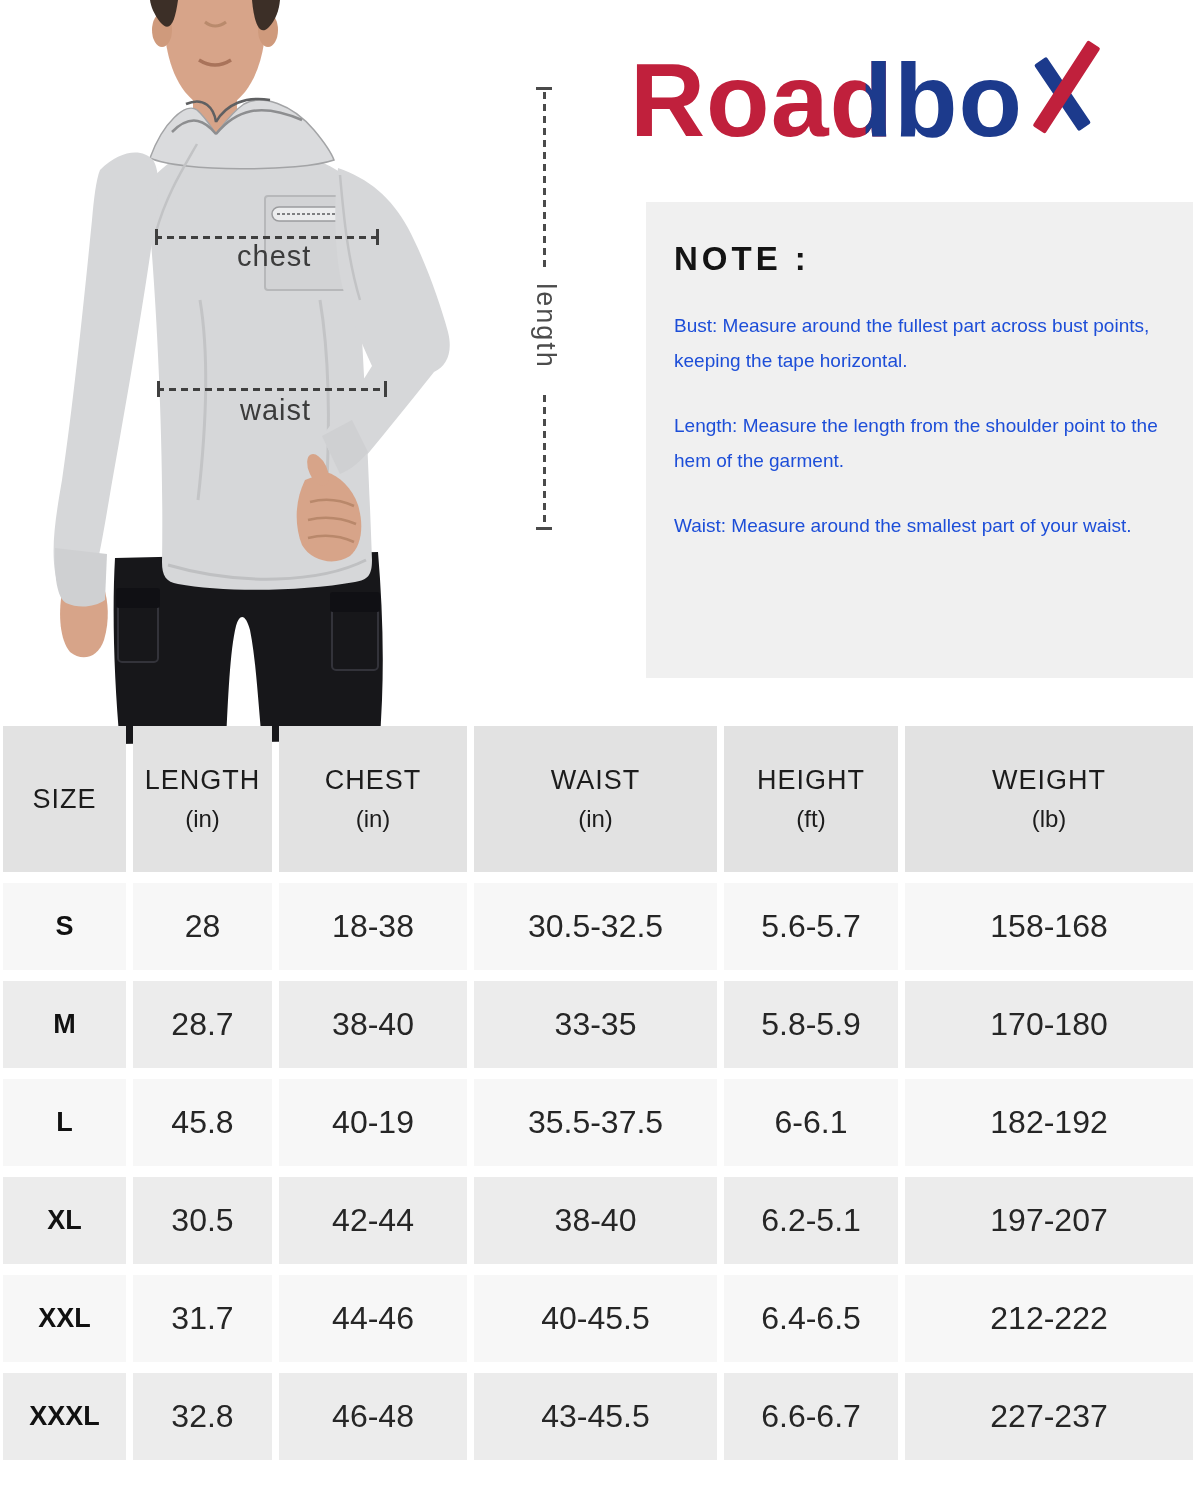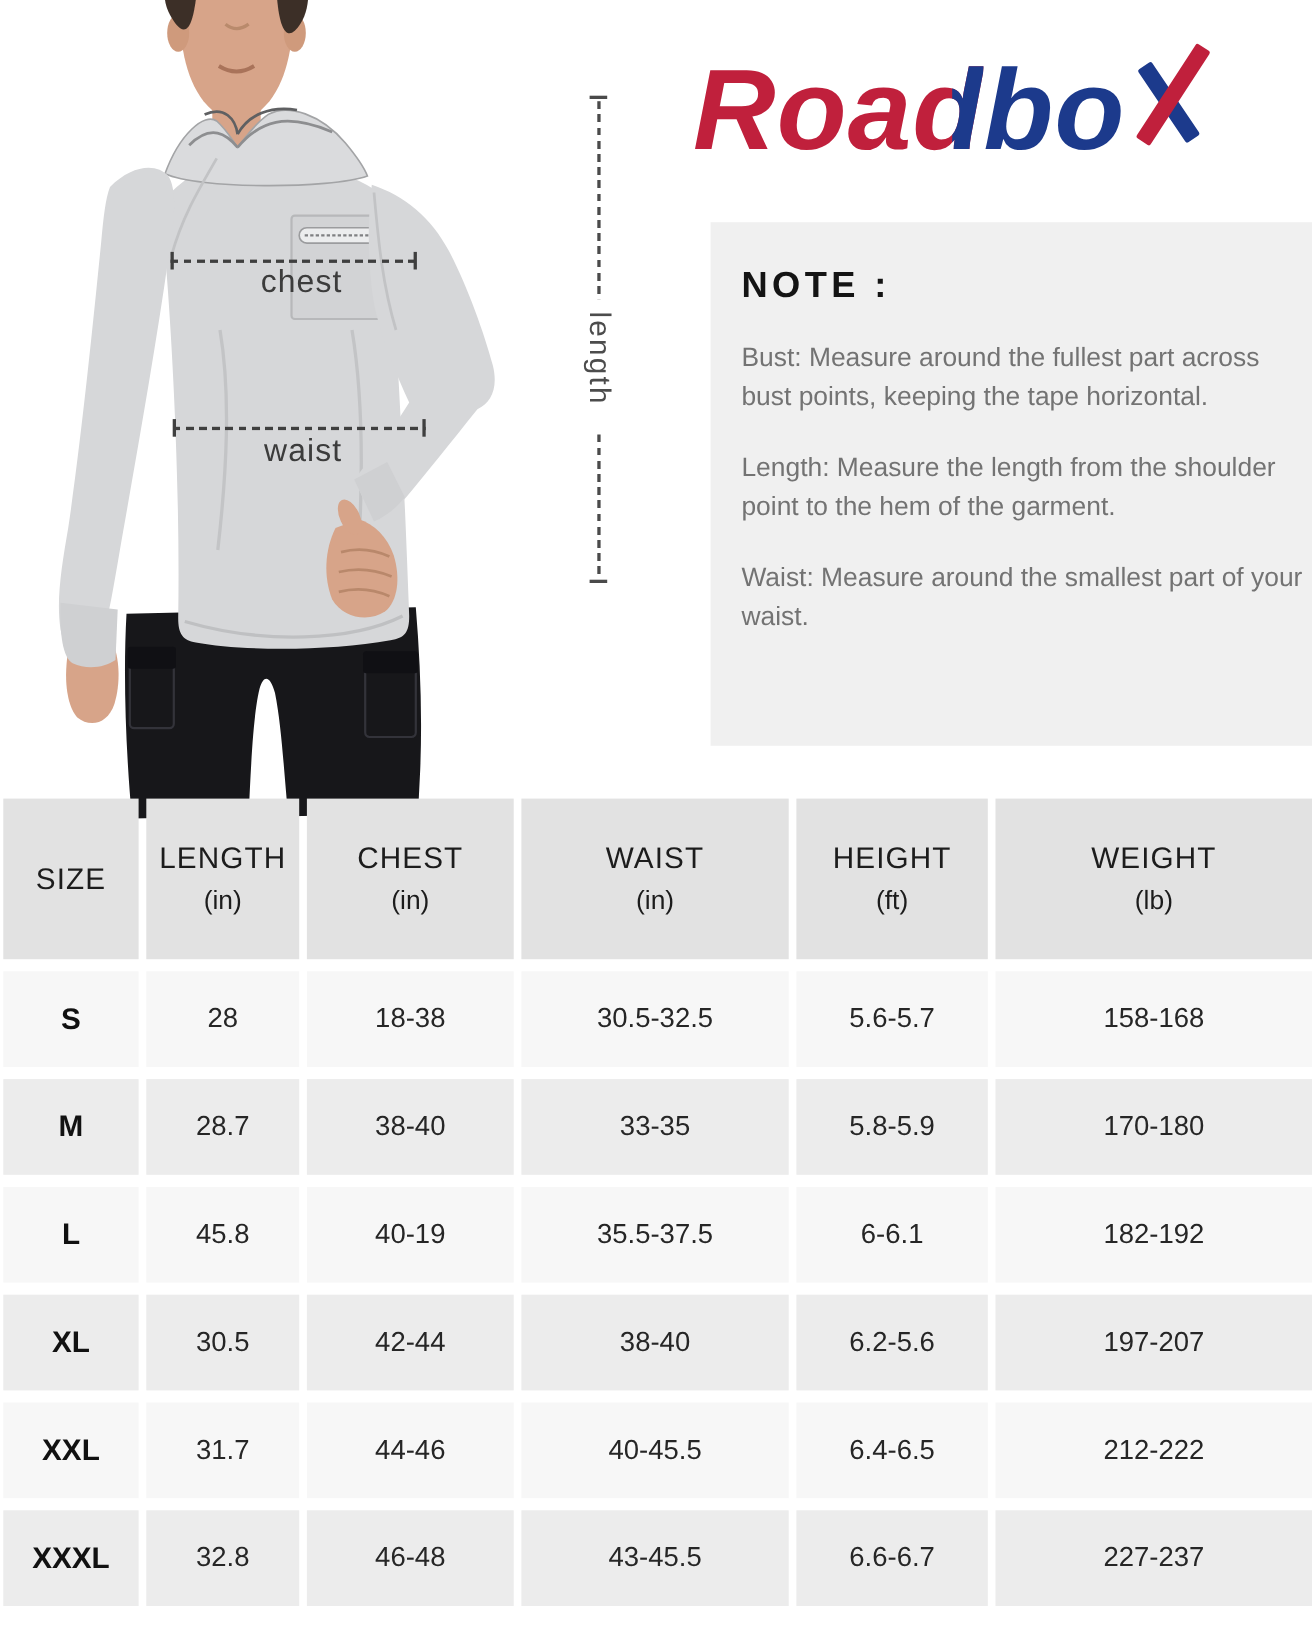"Road" .logo { font-style: italic -> none }
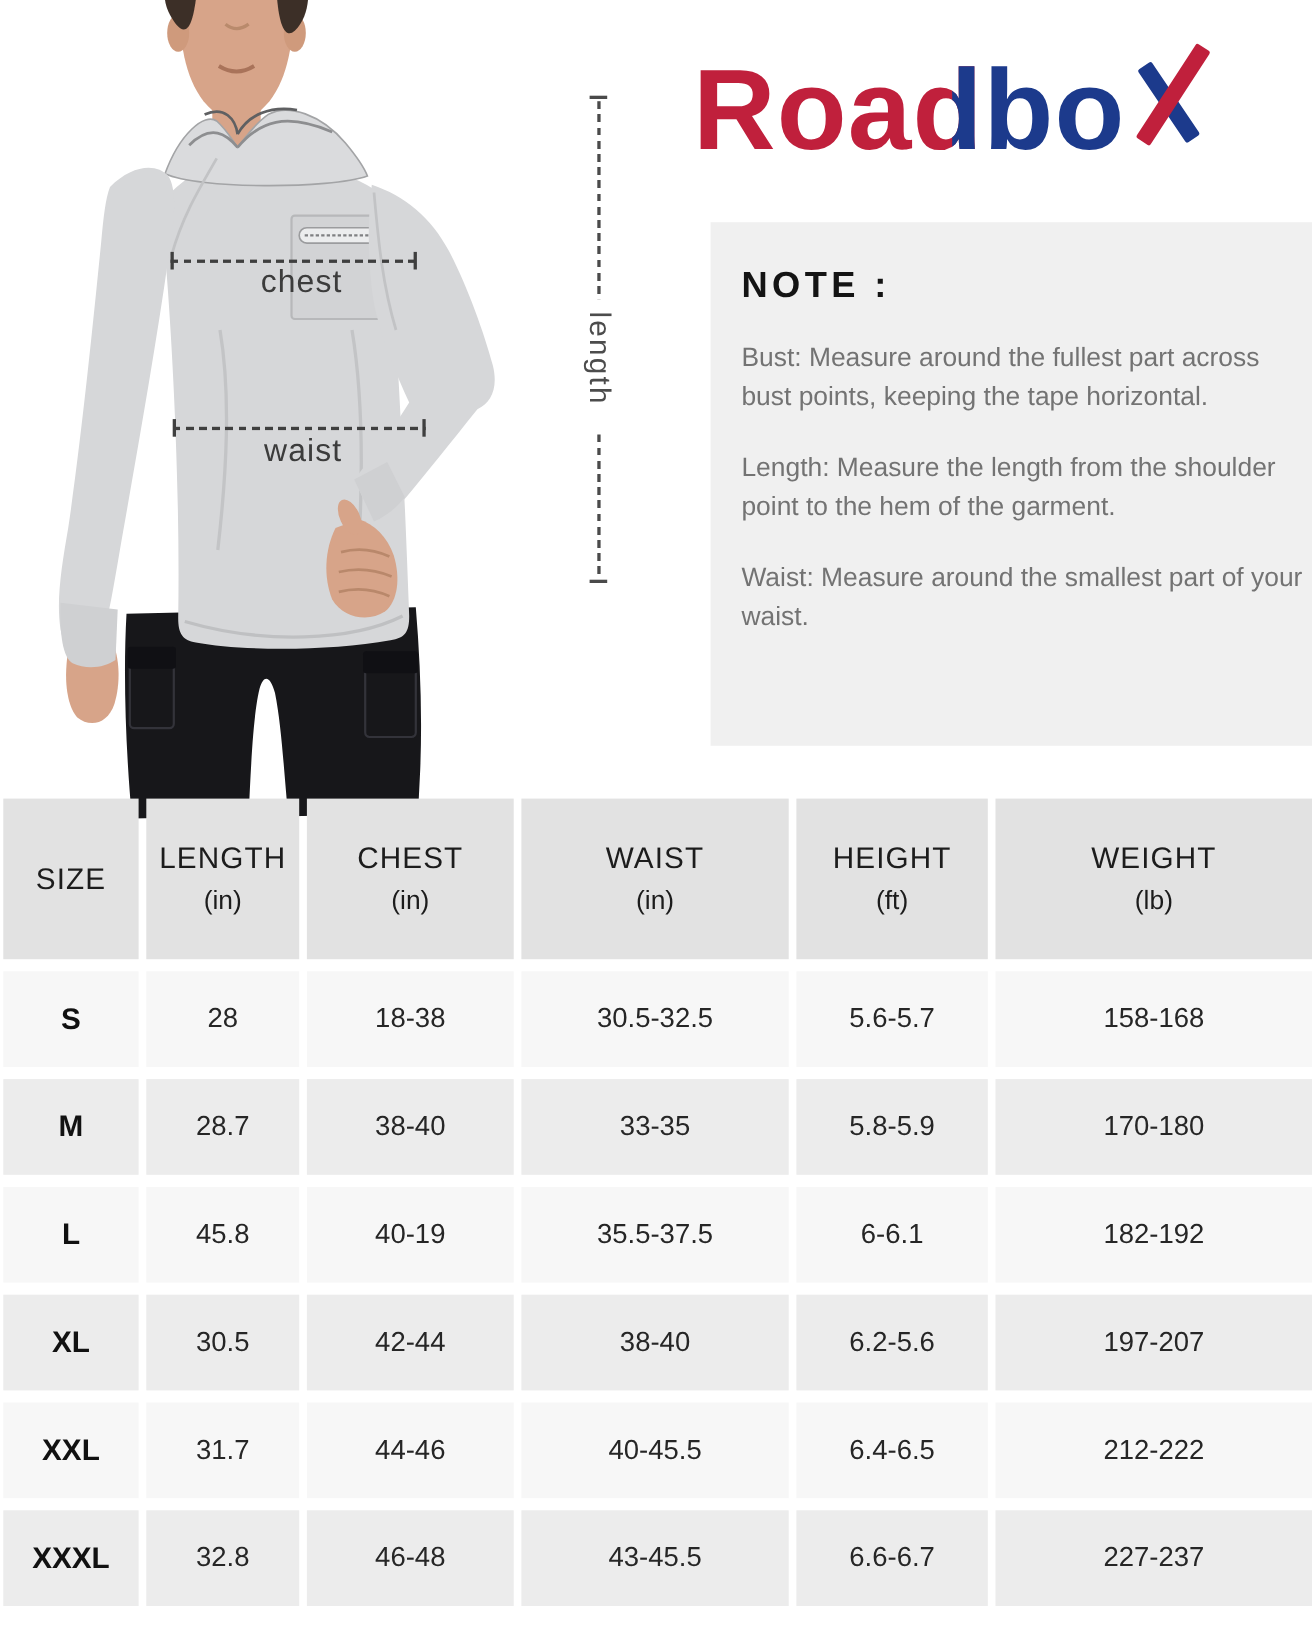"Bust: Measure around the fullest" .note-p { color: #737373 -> #1d4ed8; font-size: 24px -> 19px }
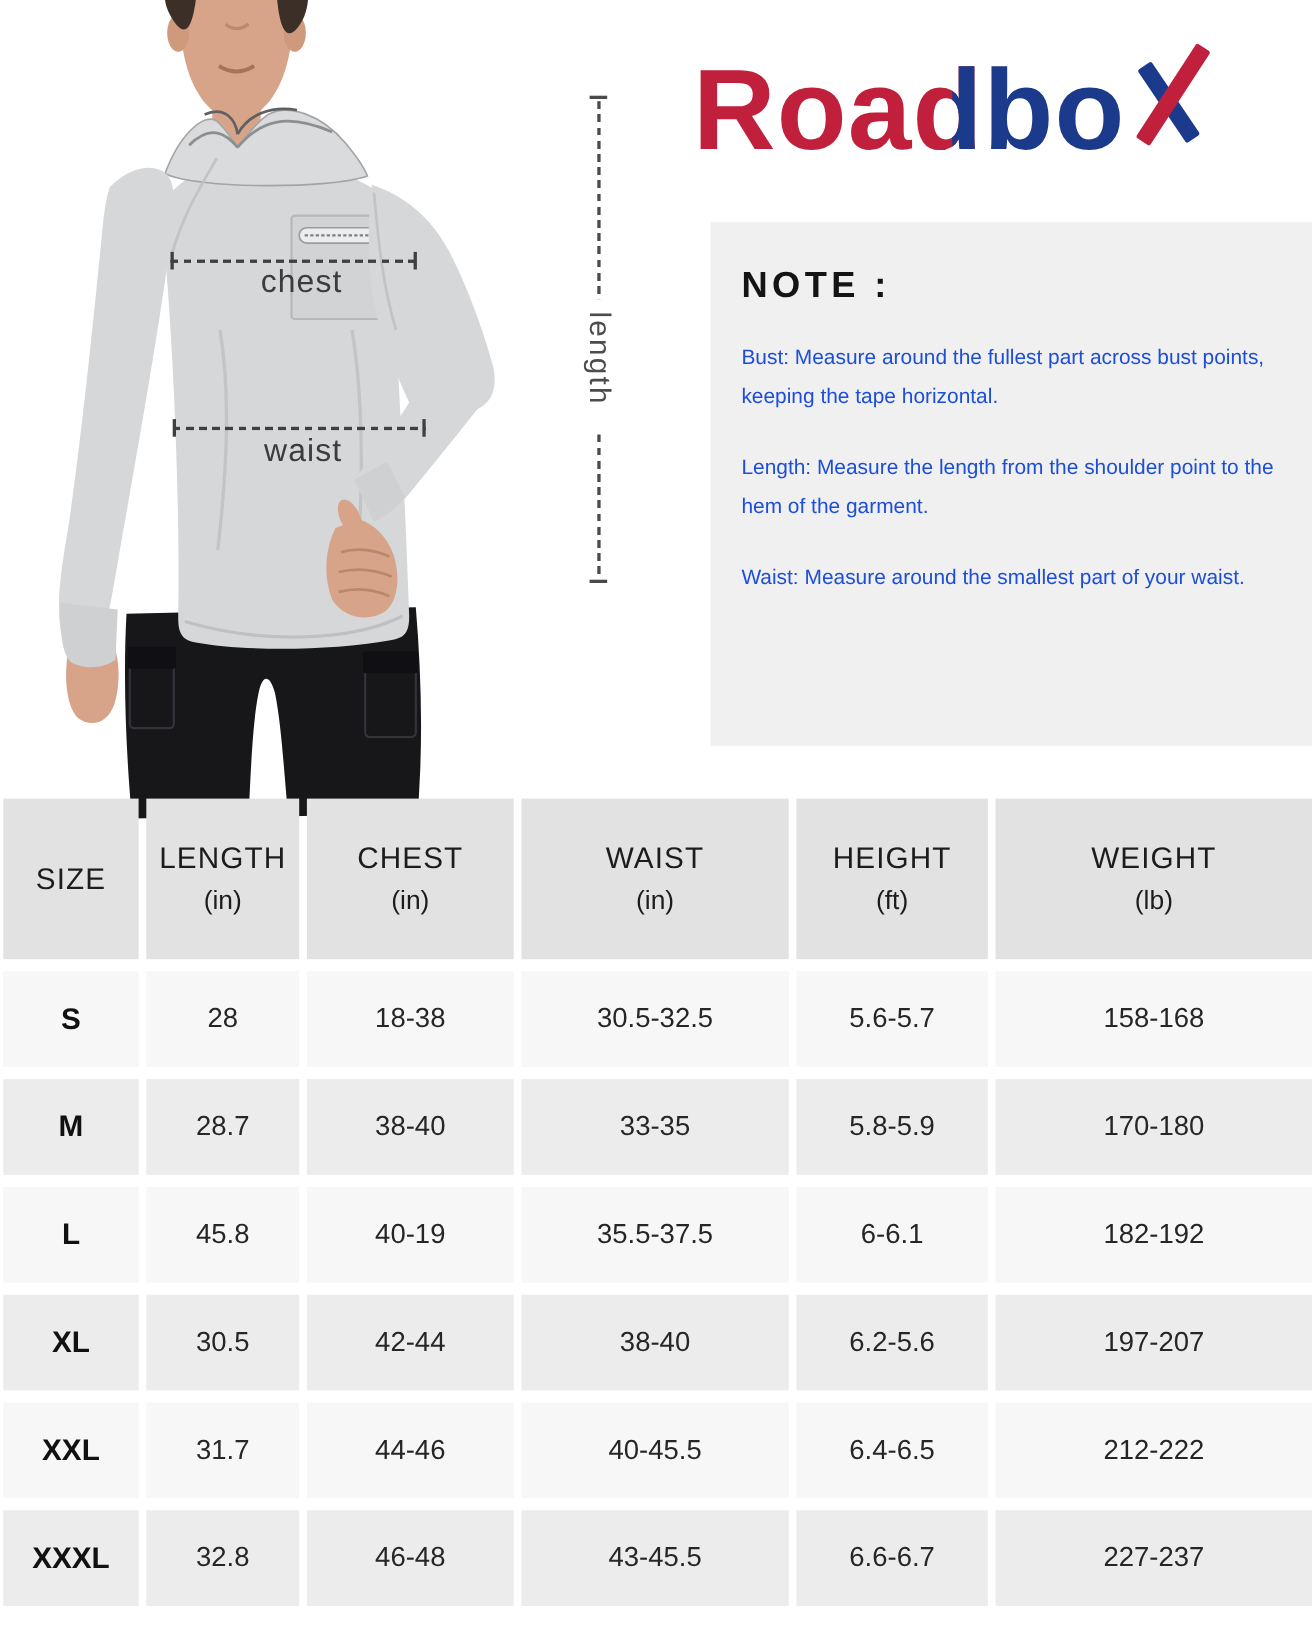"28" .val-cell { font-size: 25px -> 32px }
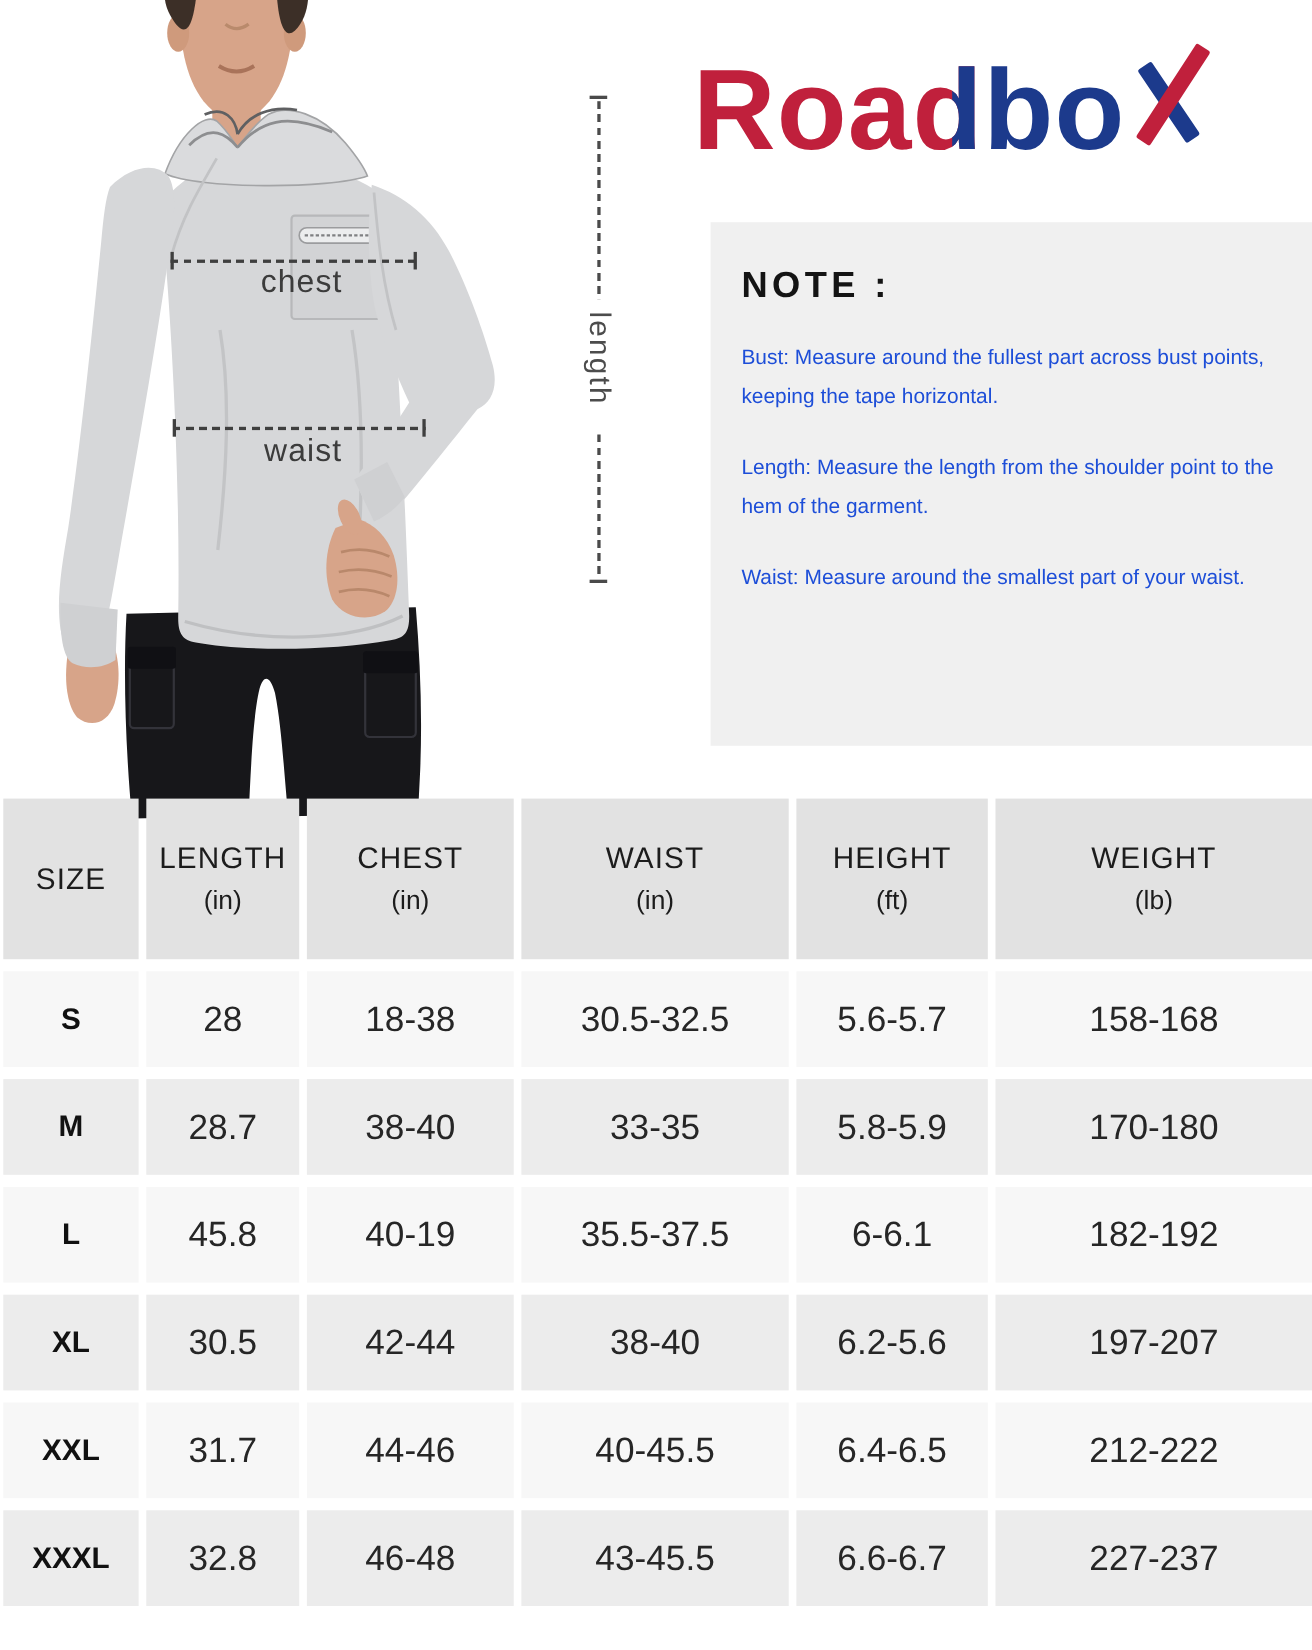"6.2-5.6" div.cell { text: 6.2-5.6 -> 6.2-5.1 }
